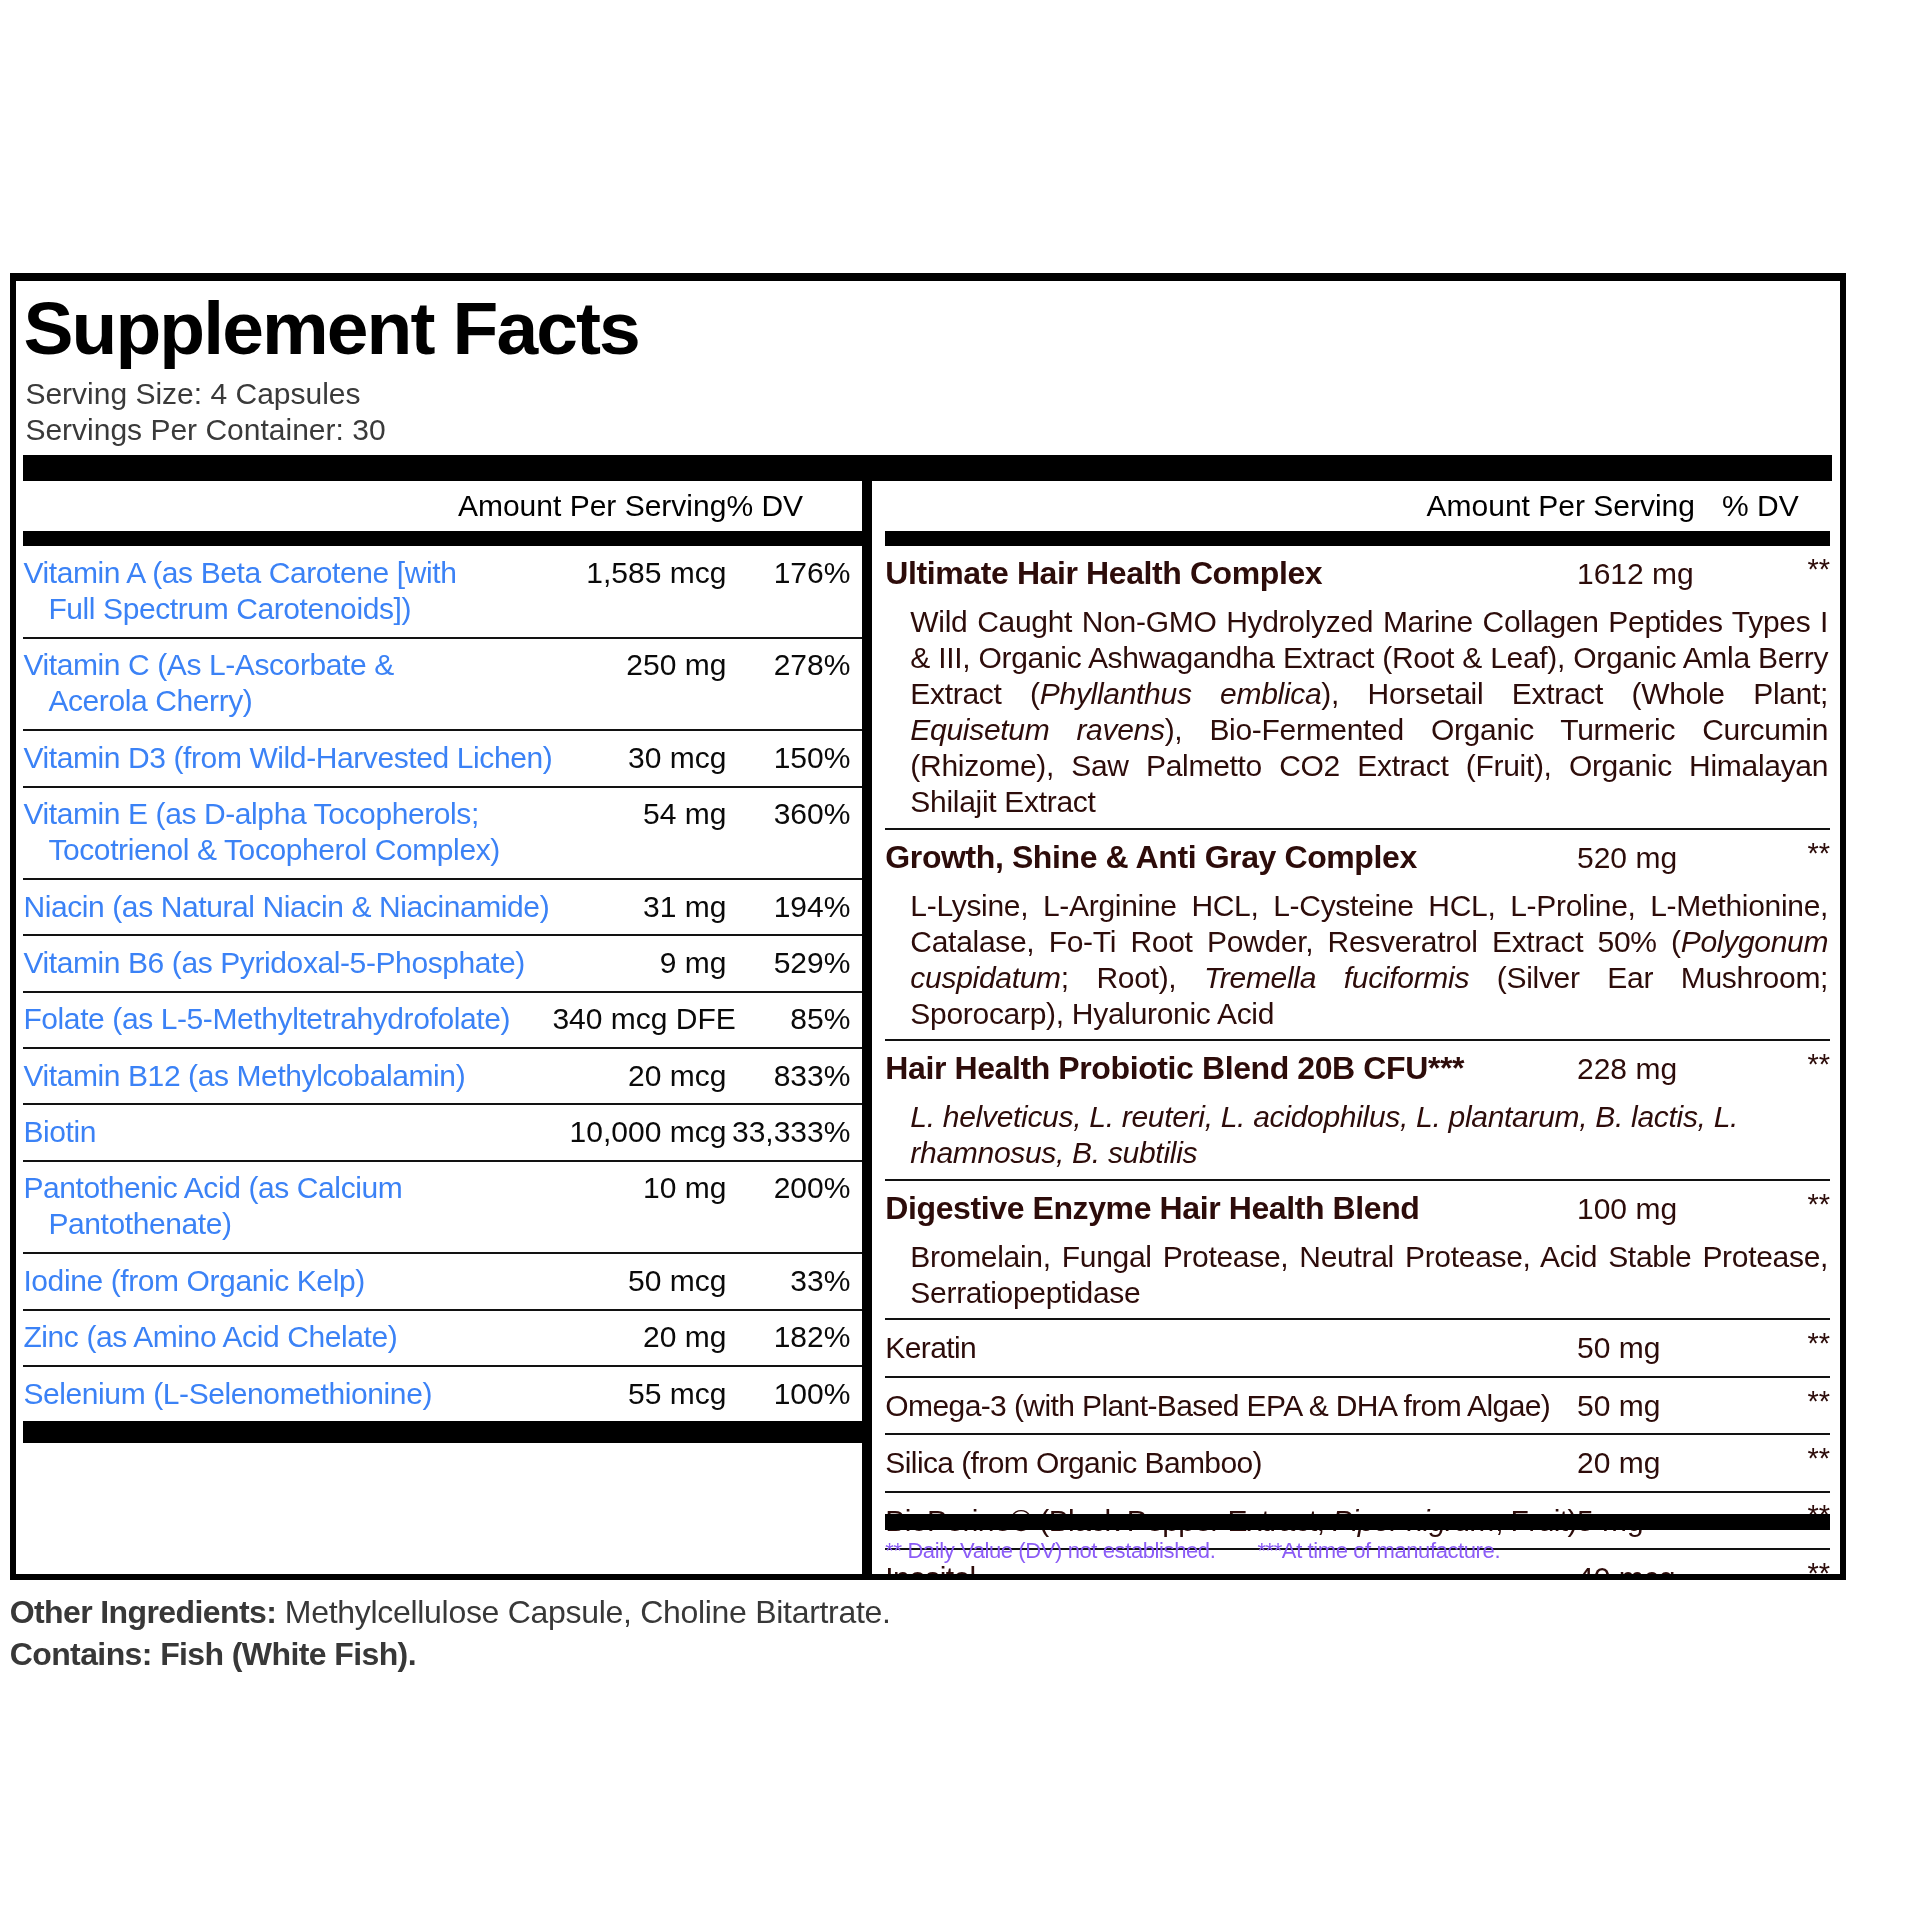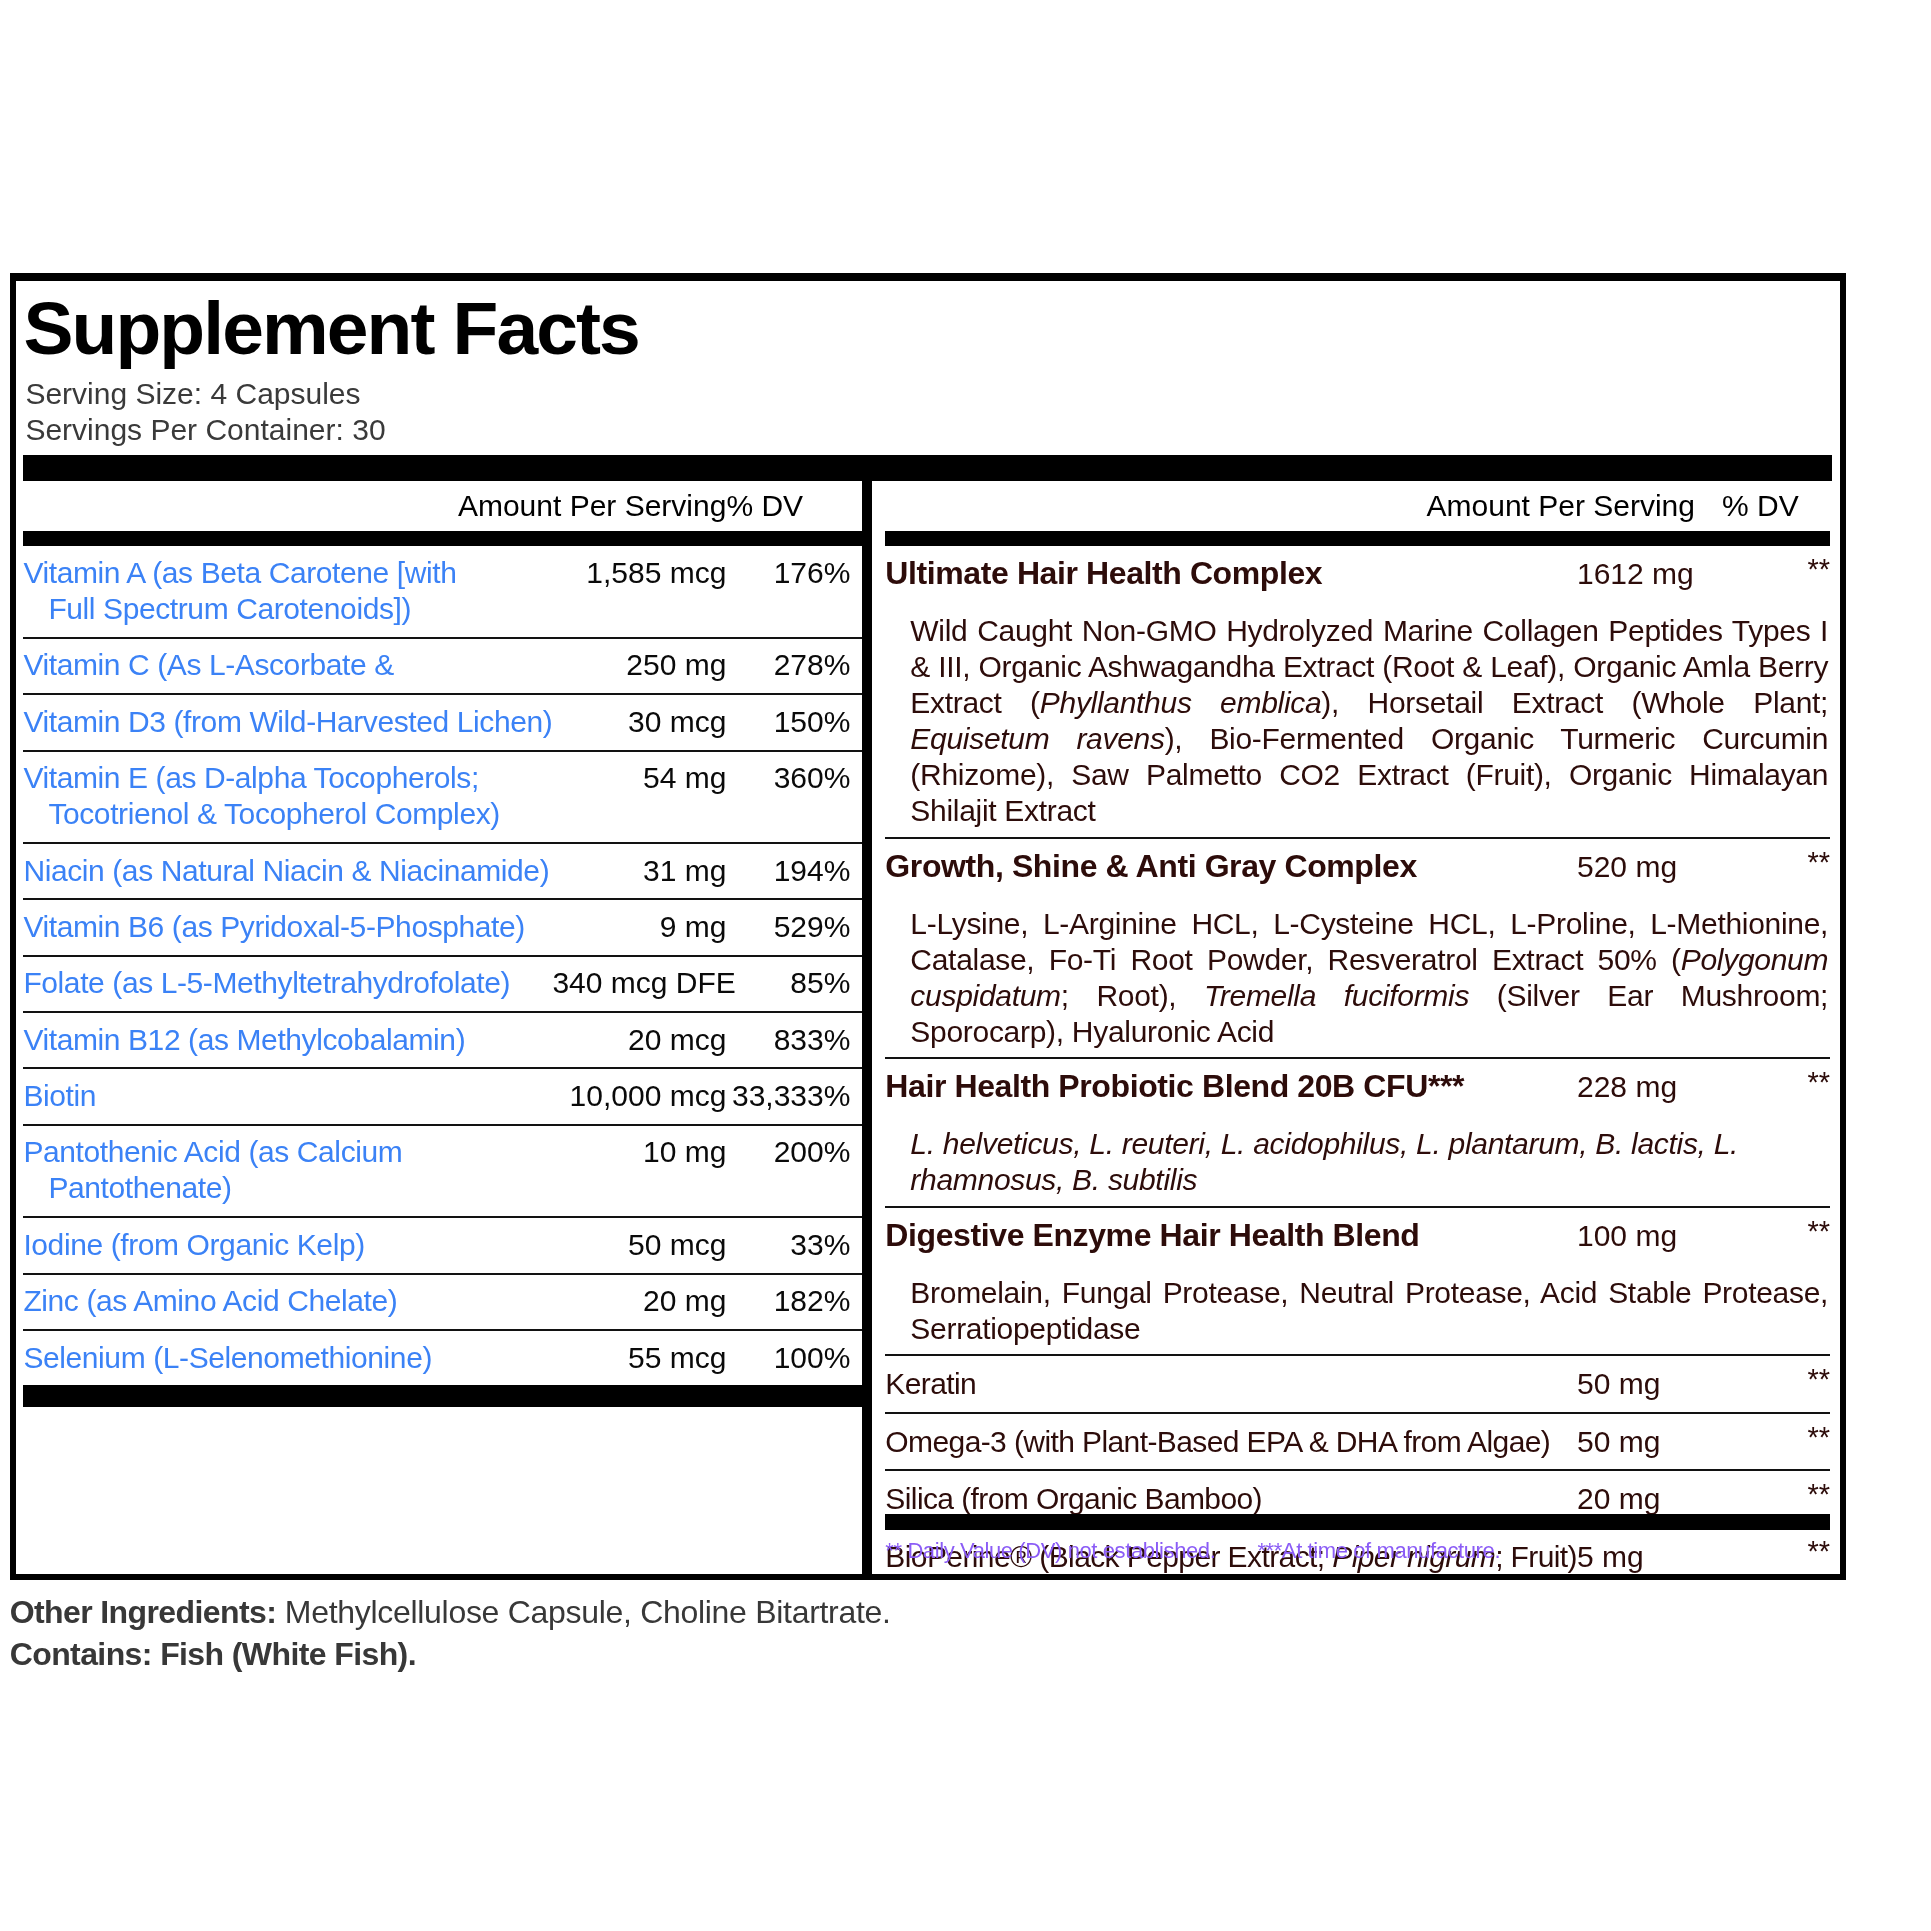"Wild Caught Non-GMO Hydrolyzed Marine" .r-desc { margin-top: 19px -> 10px }
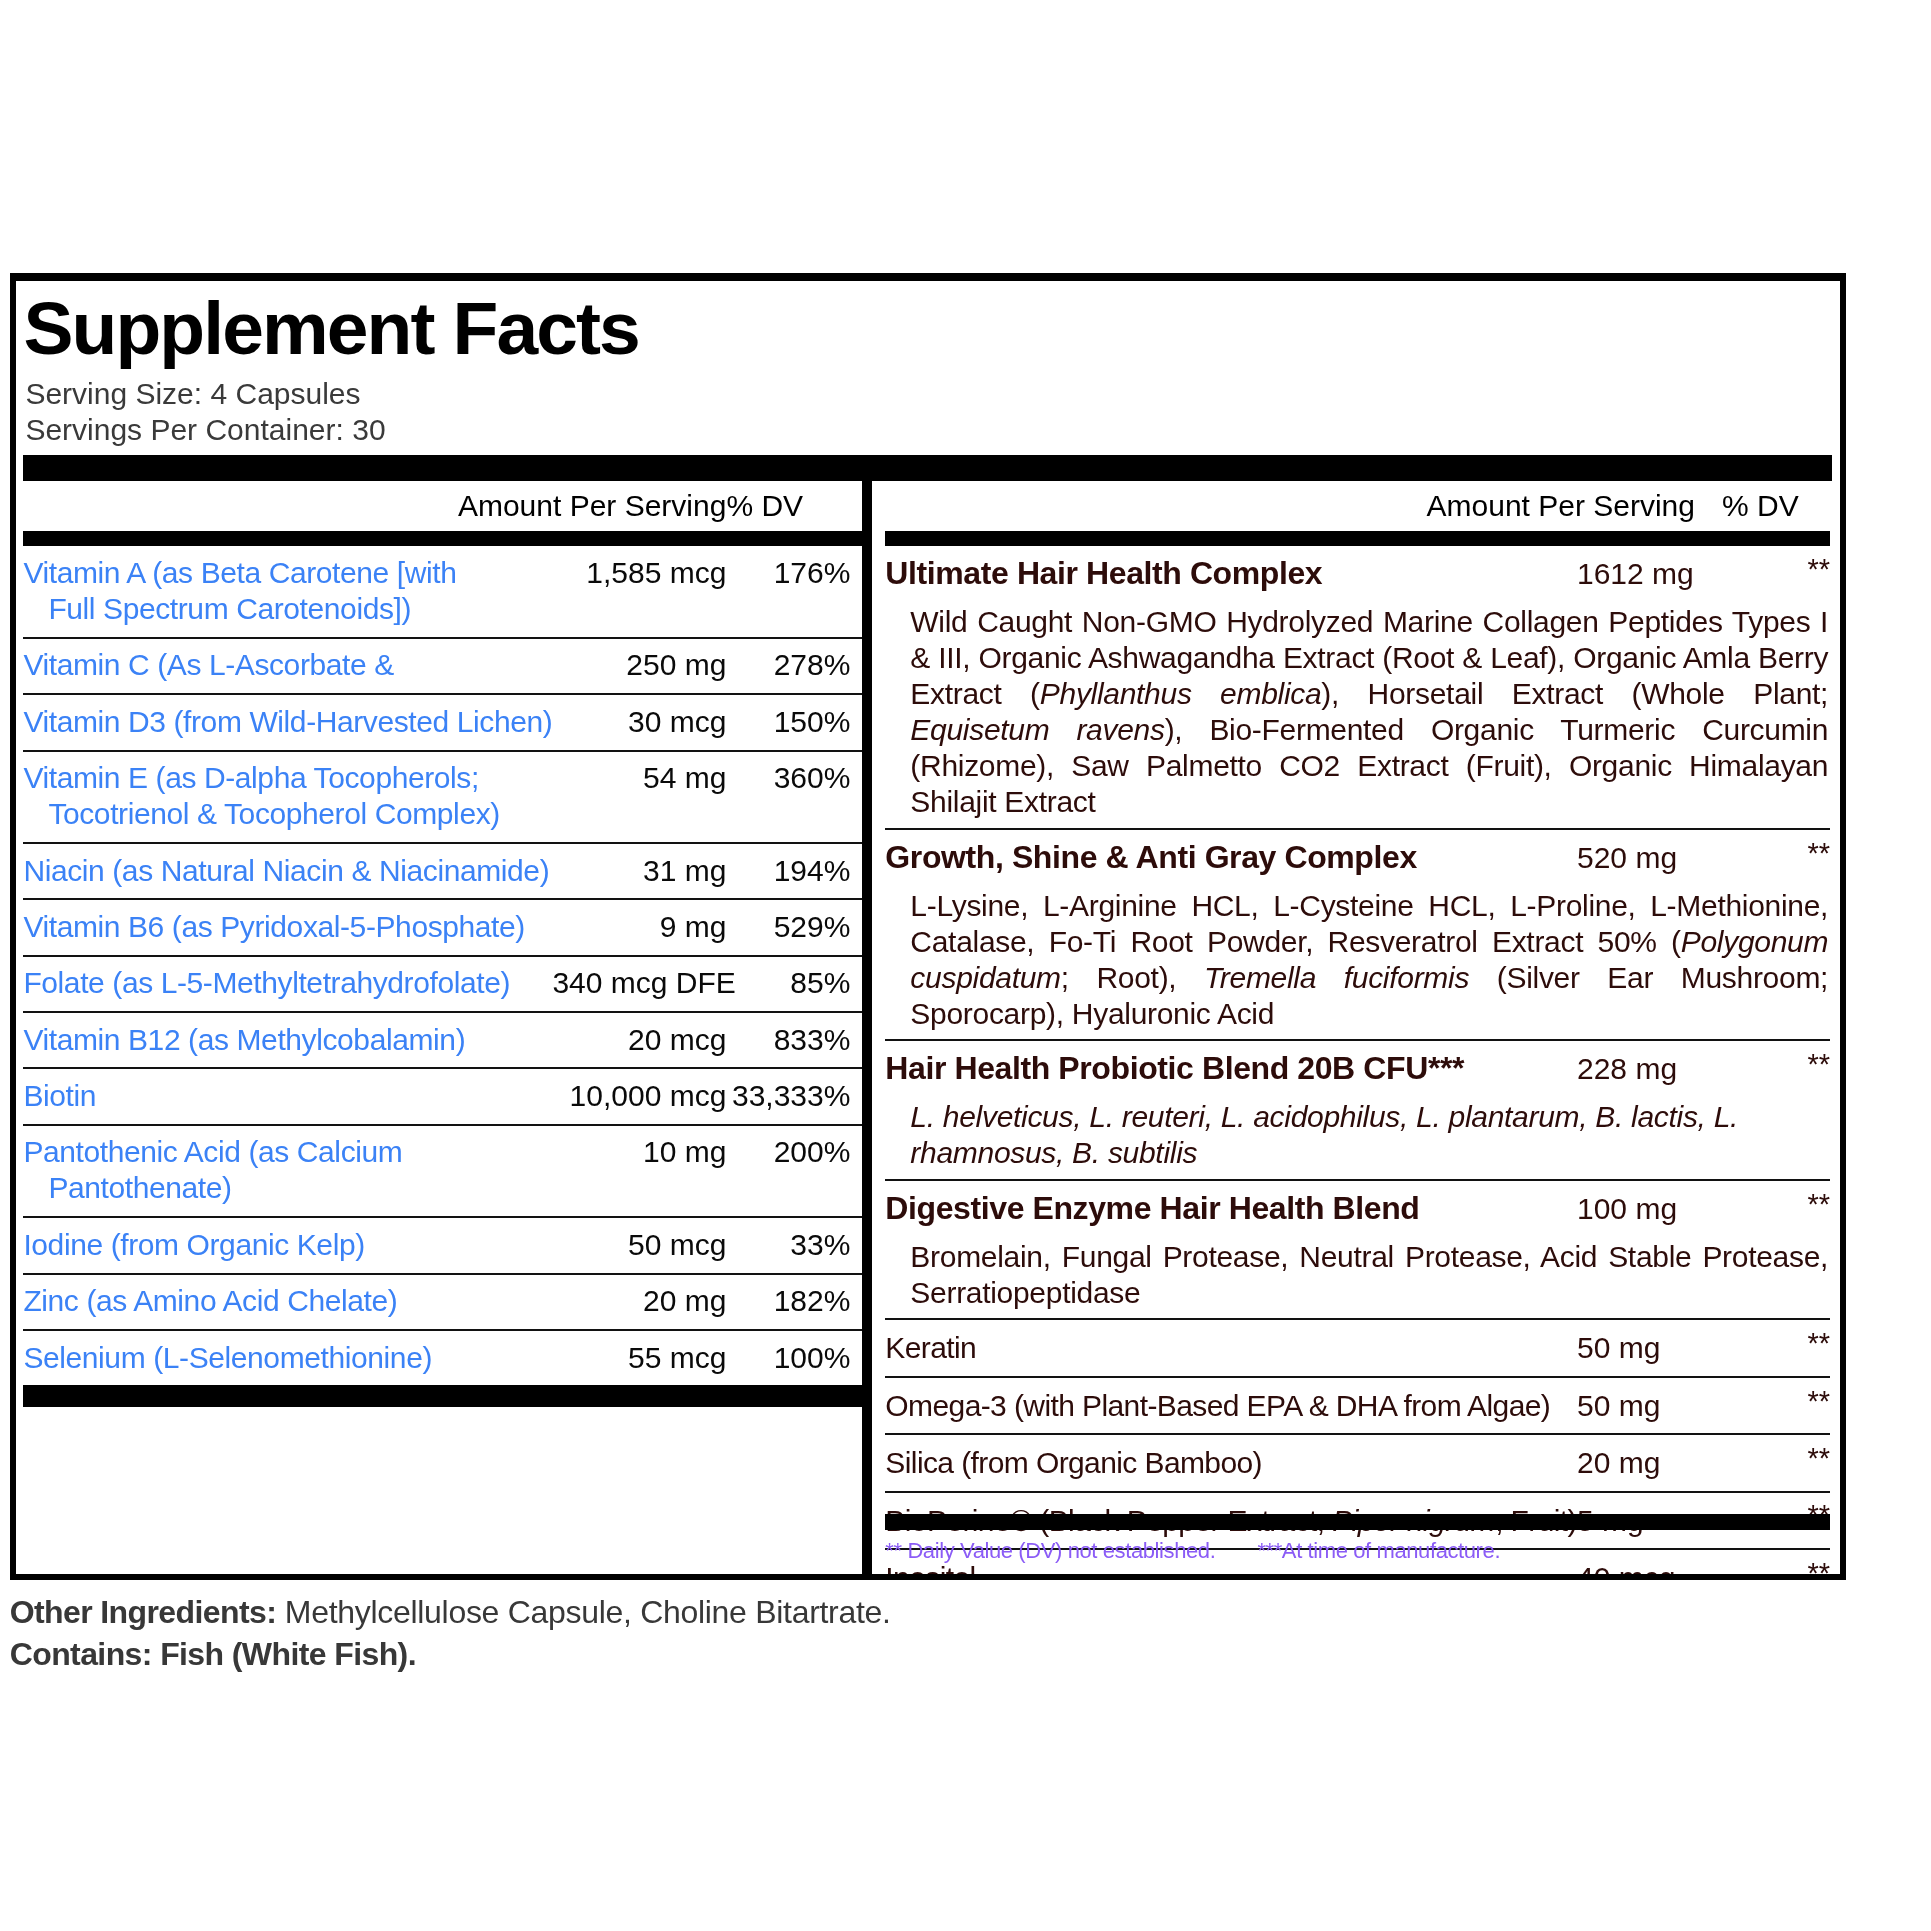"Acerola Cherry)" div.ln { html: none -> <div>Acerola Cherry)</div> }
